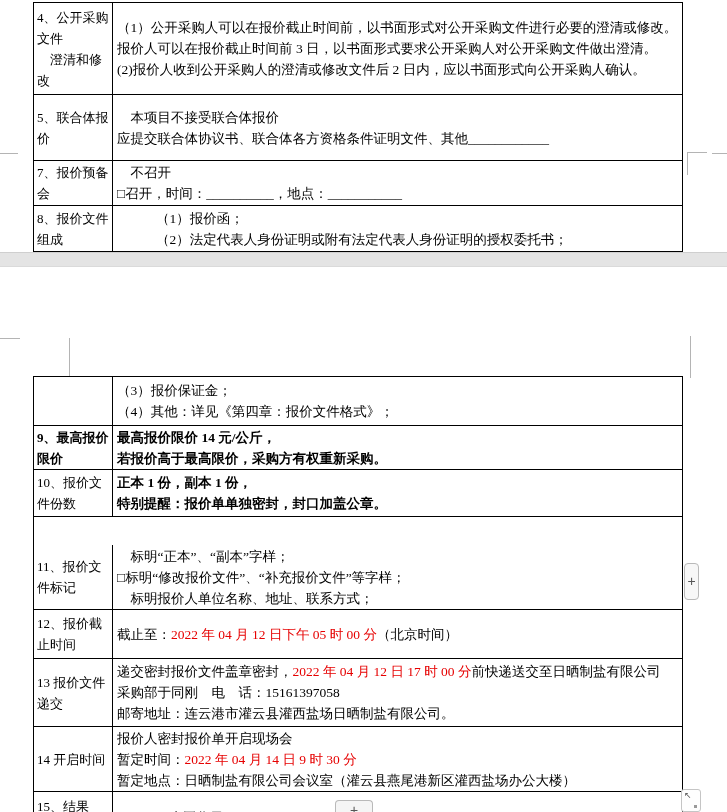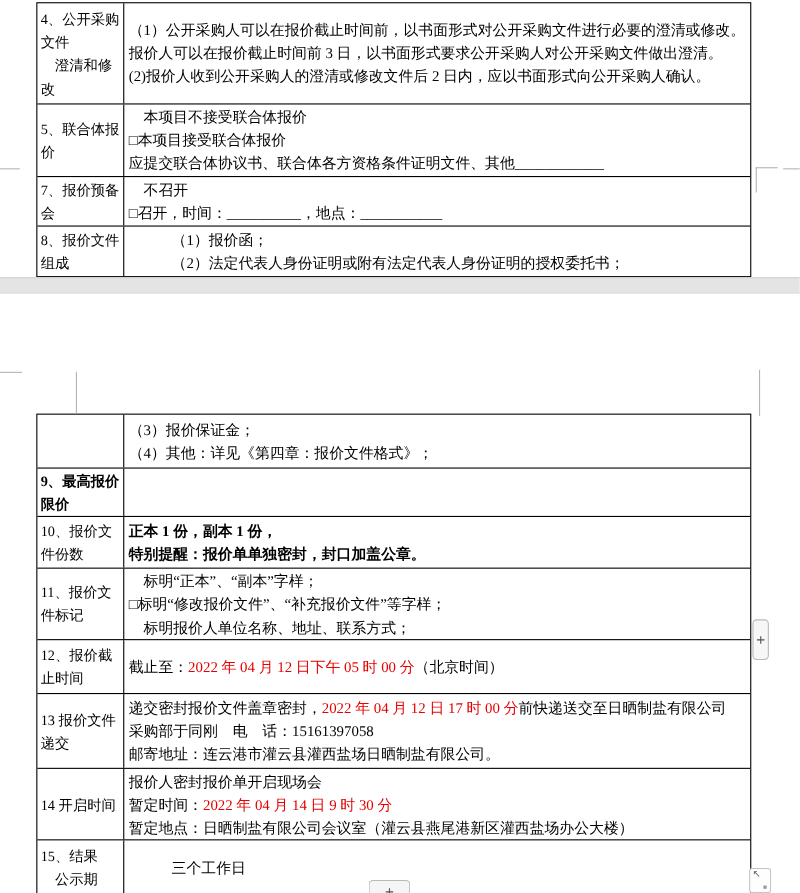"□本项目接受联合体报价" div.line { html: <div><span>□本项目接受联合体报价</span></div> -> none }
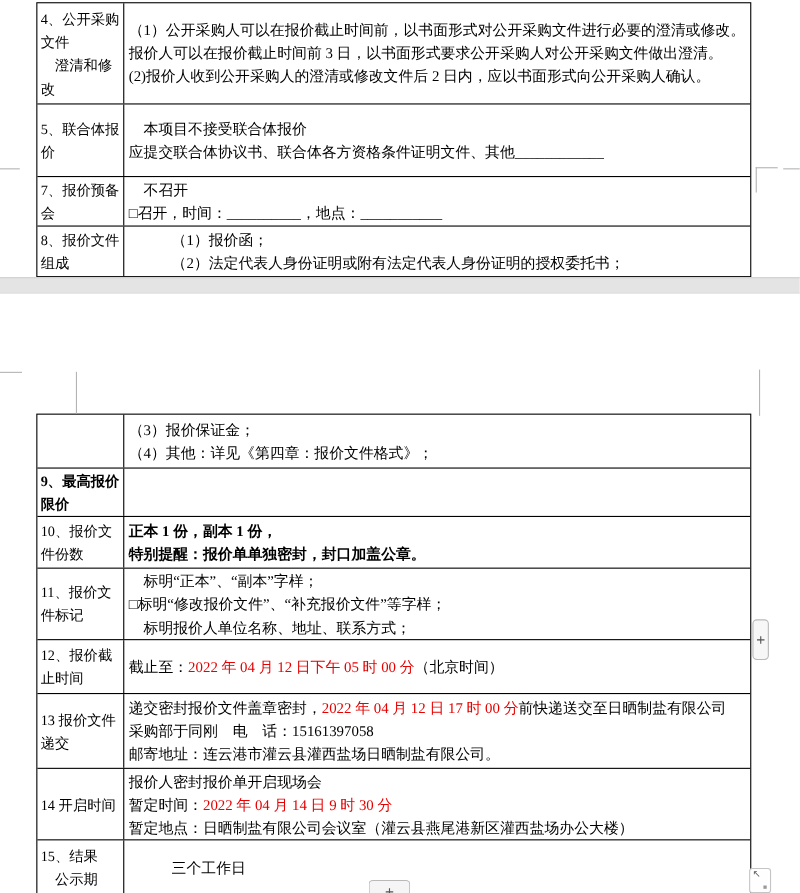"最高报价限价 14 元/公斤，" div.cell { html: none -> <div> <div><span>最高报价限价 14 元/公斤，</span></div> <div><span>若报价高于最高限价，采购方有权重新采购。</span></div> </div> }
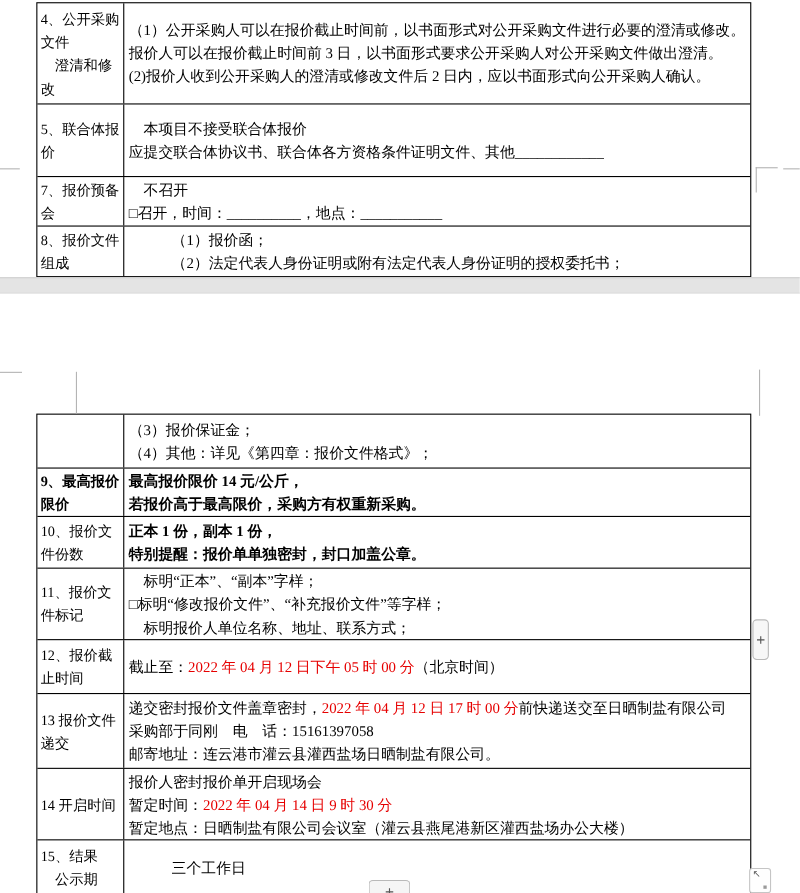"11、报价文" div.t-row { margin-top: none -> 28px }
